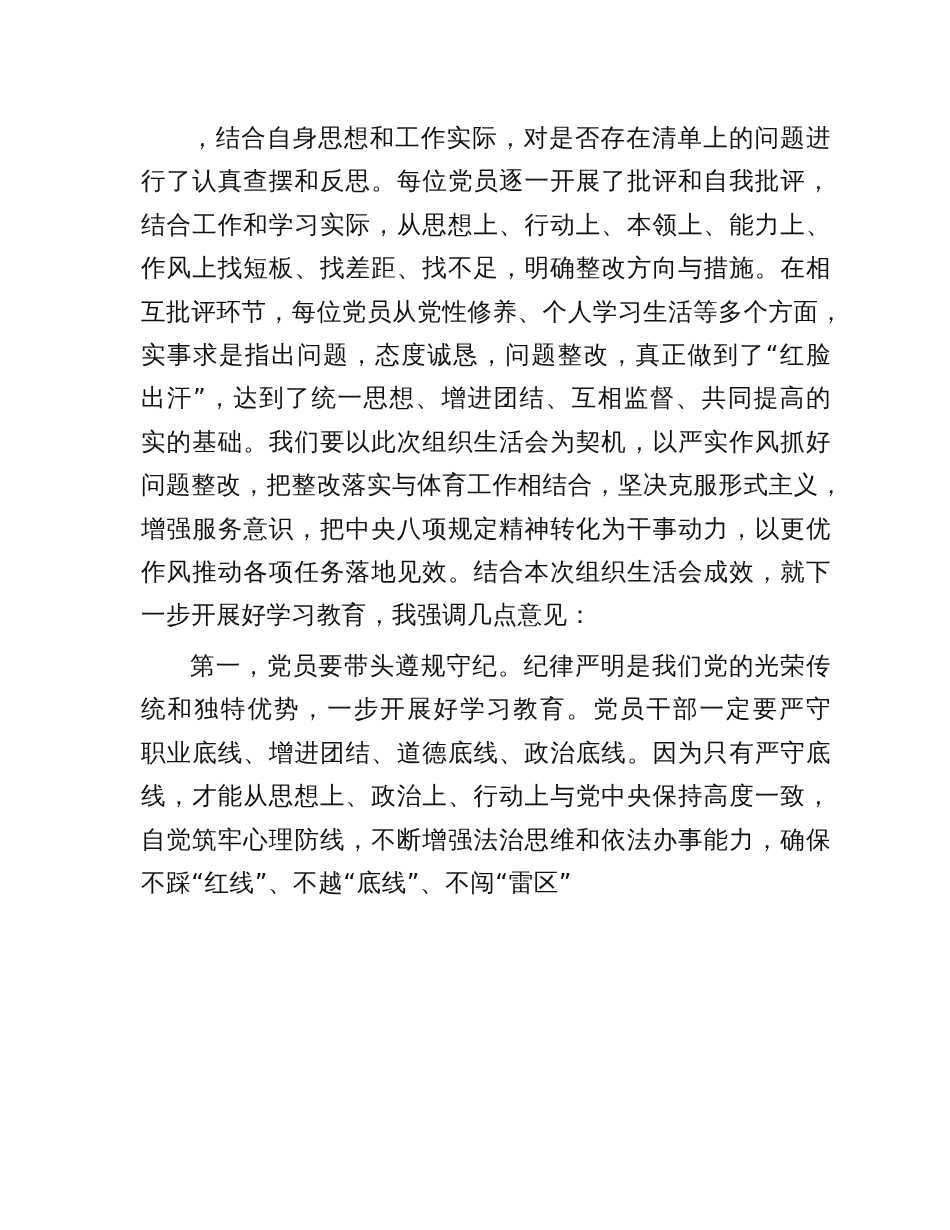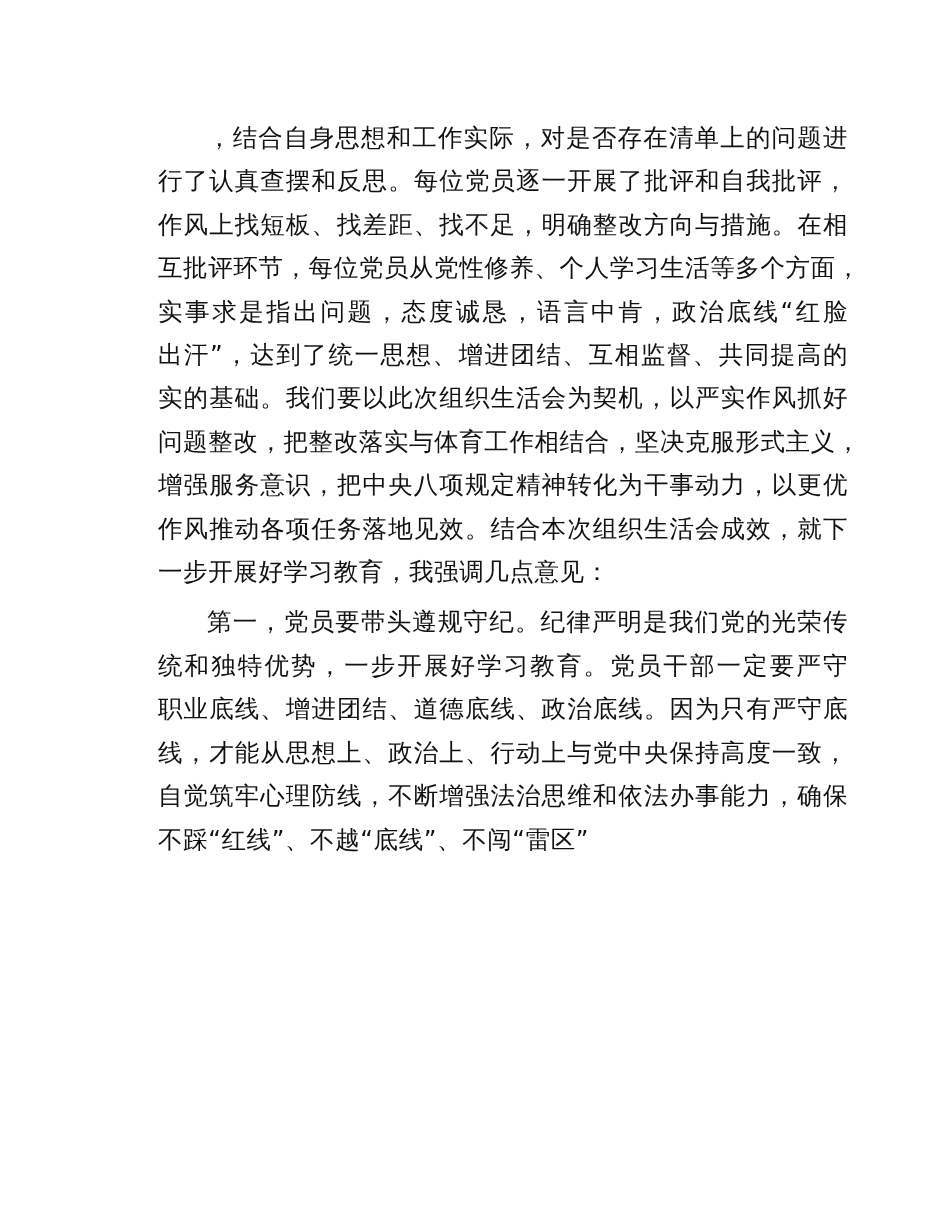"，结合自身思想和工作实际，对是否存在清单上的问题进" .page { left: 158px -> 141px }
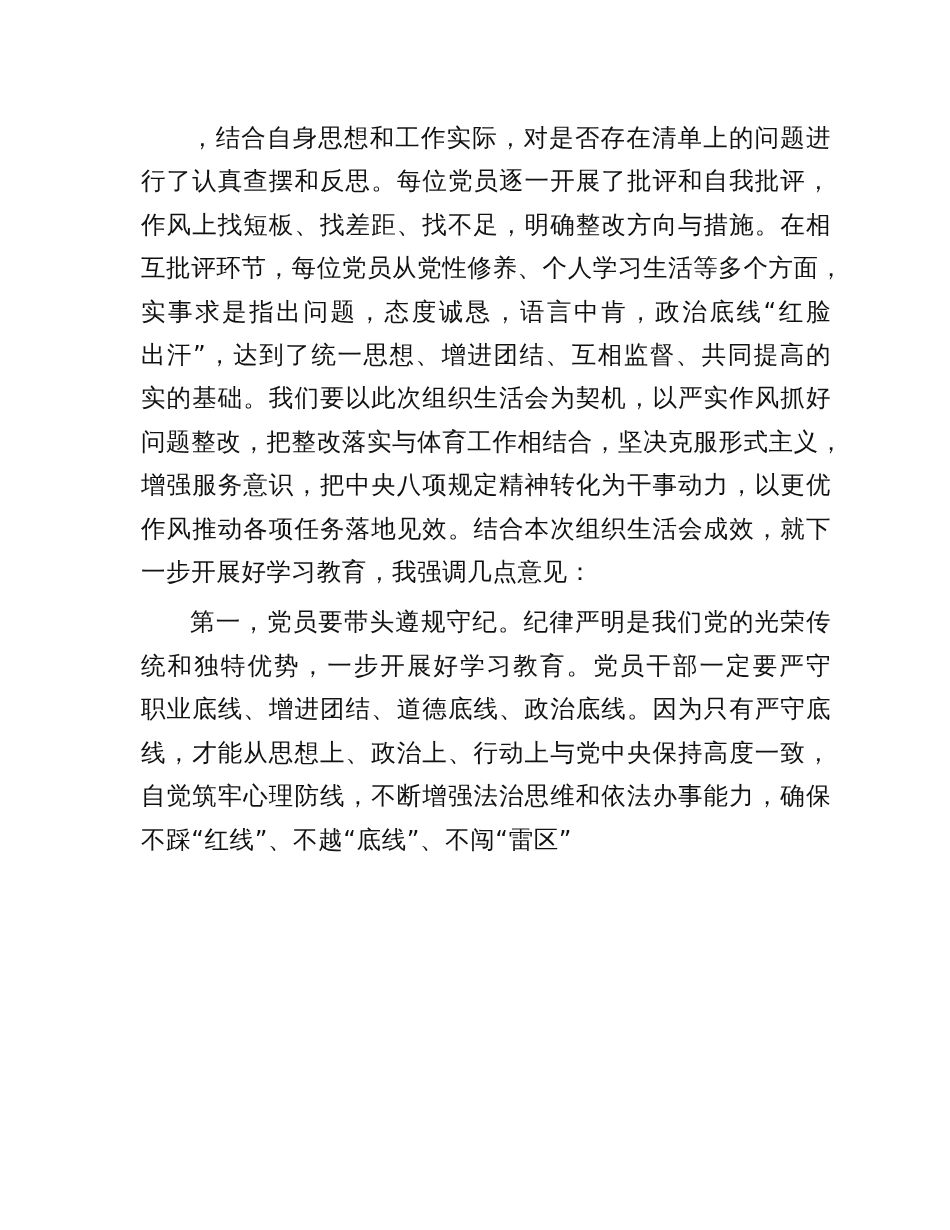"结合工作和学习实际，从思想上、行动上、本领上、能力上、" span.line { html: none -> <span>结合工作和学习实际，从思想上、行动上、本领上、能力上、</span> }
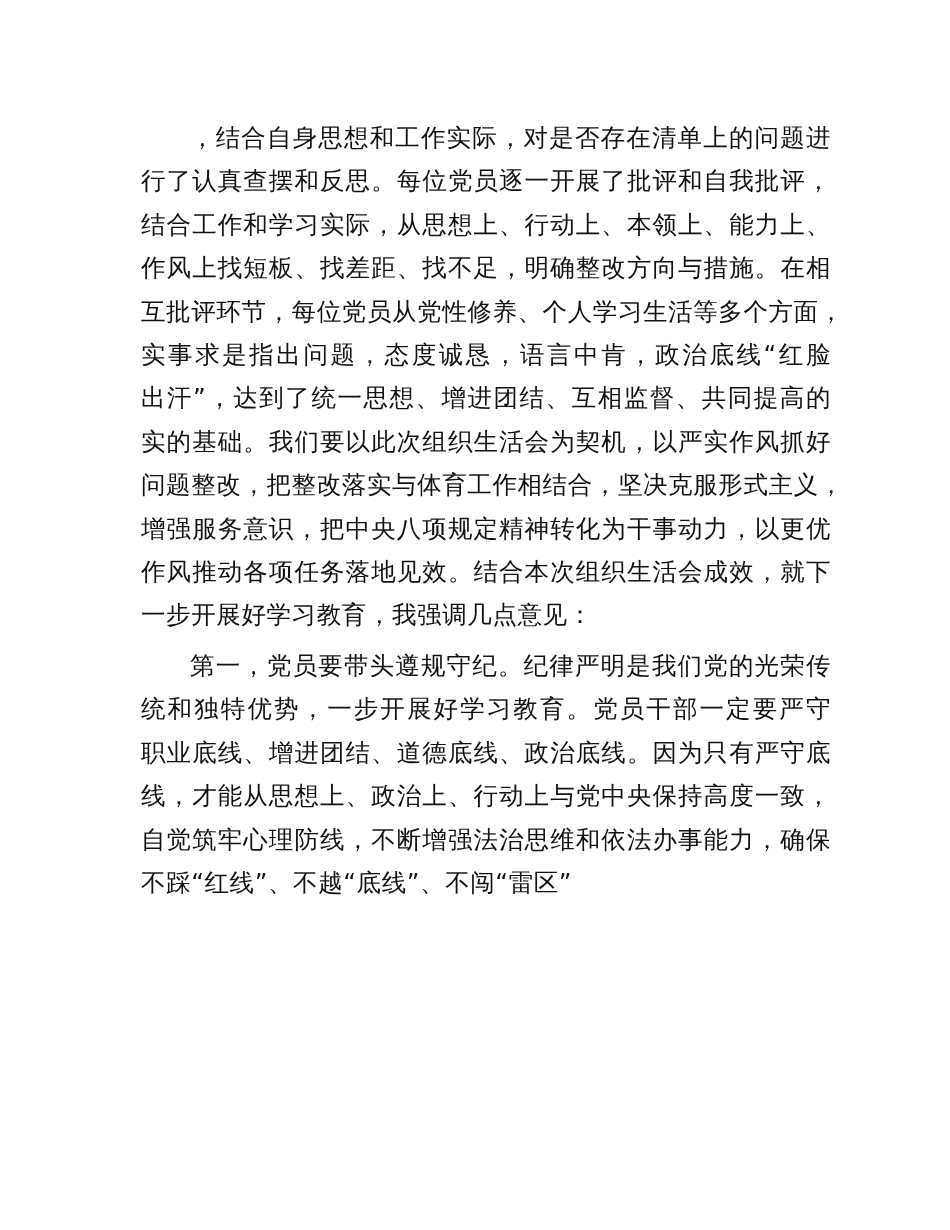"实事求是指出问题，态度诚恳，语言中肯，政治底线“红脸" span.line { text: 语言中肯，政治底线 -> 问题整改，真正做到了 }
